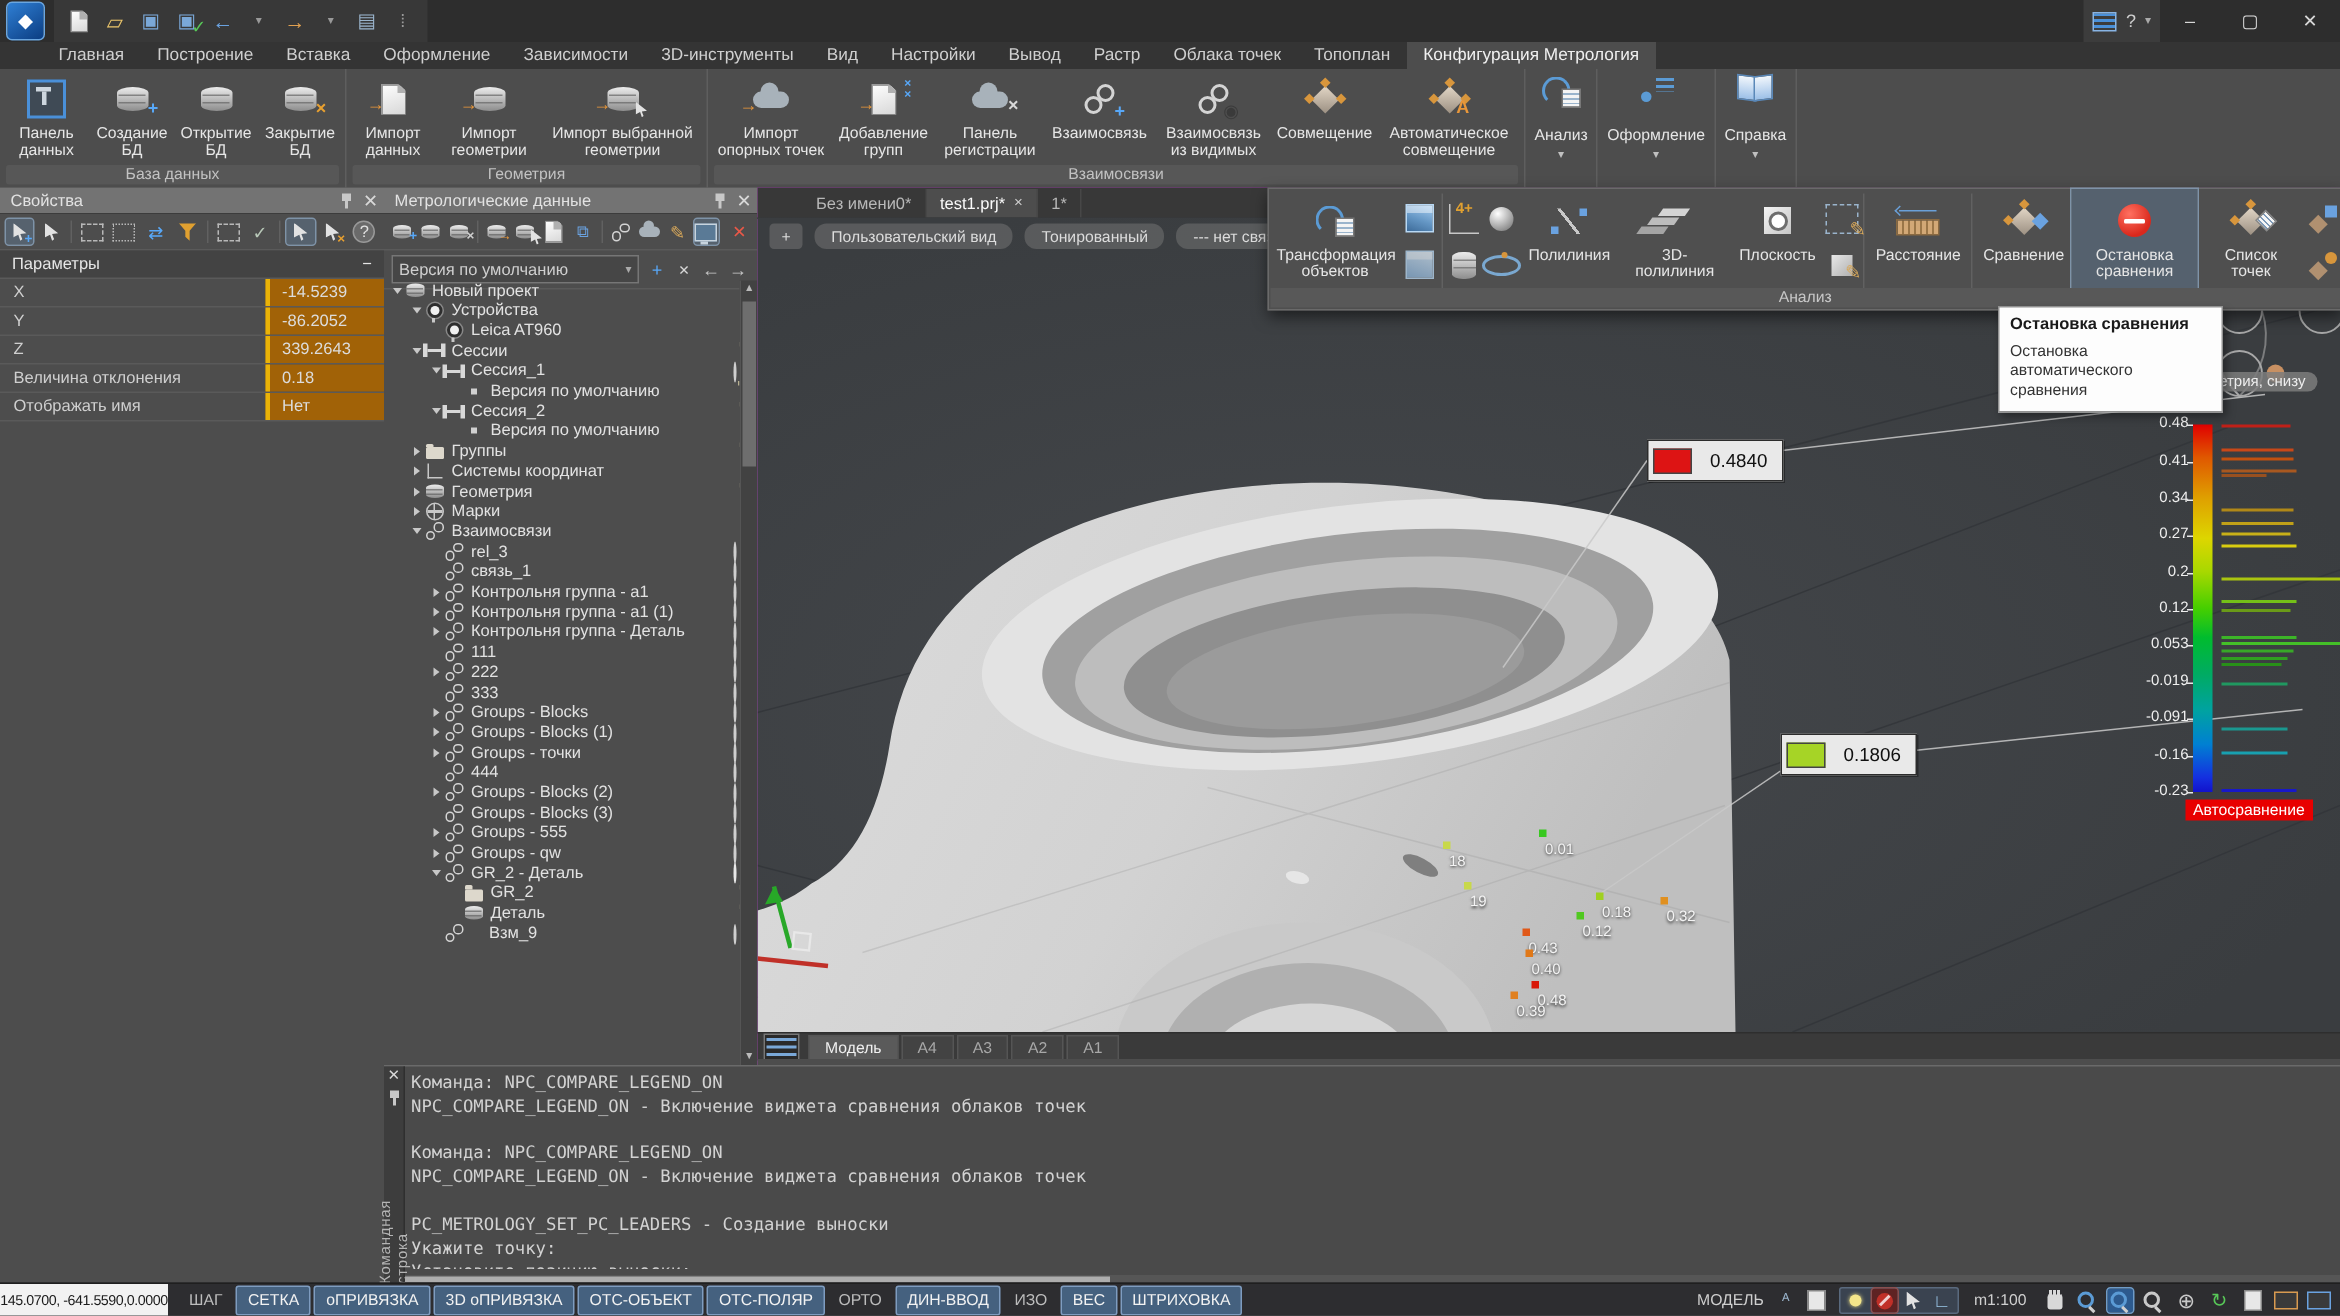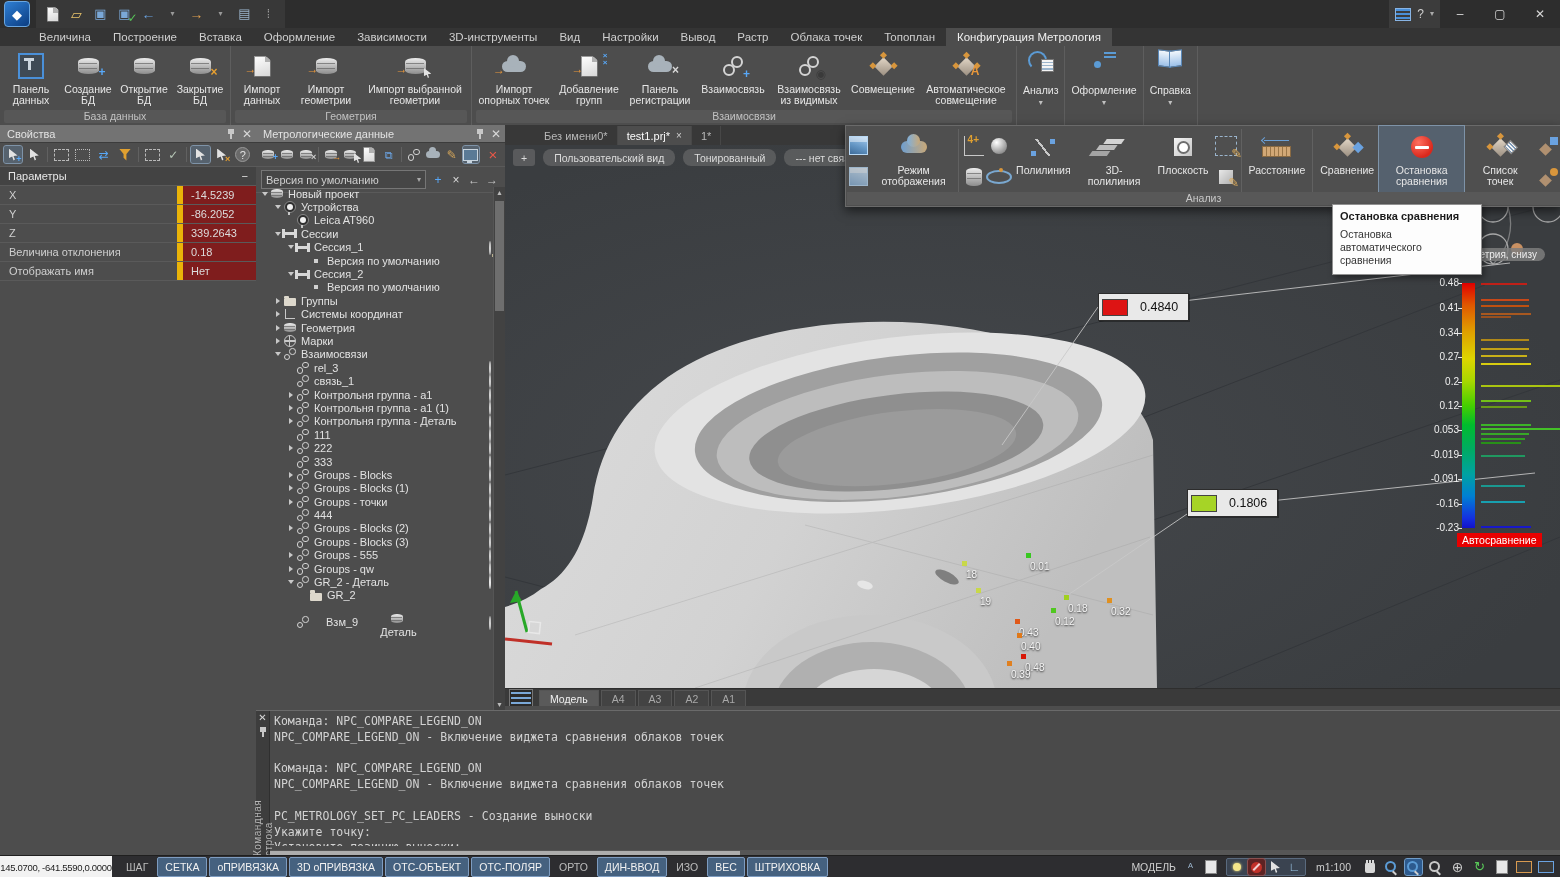"Величина" div.mtab { text: Величина -> Главная }
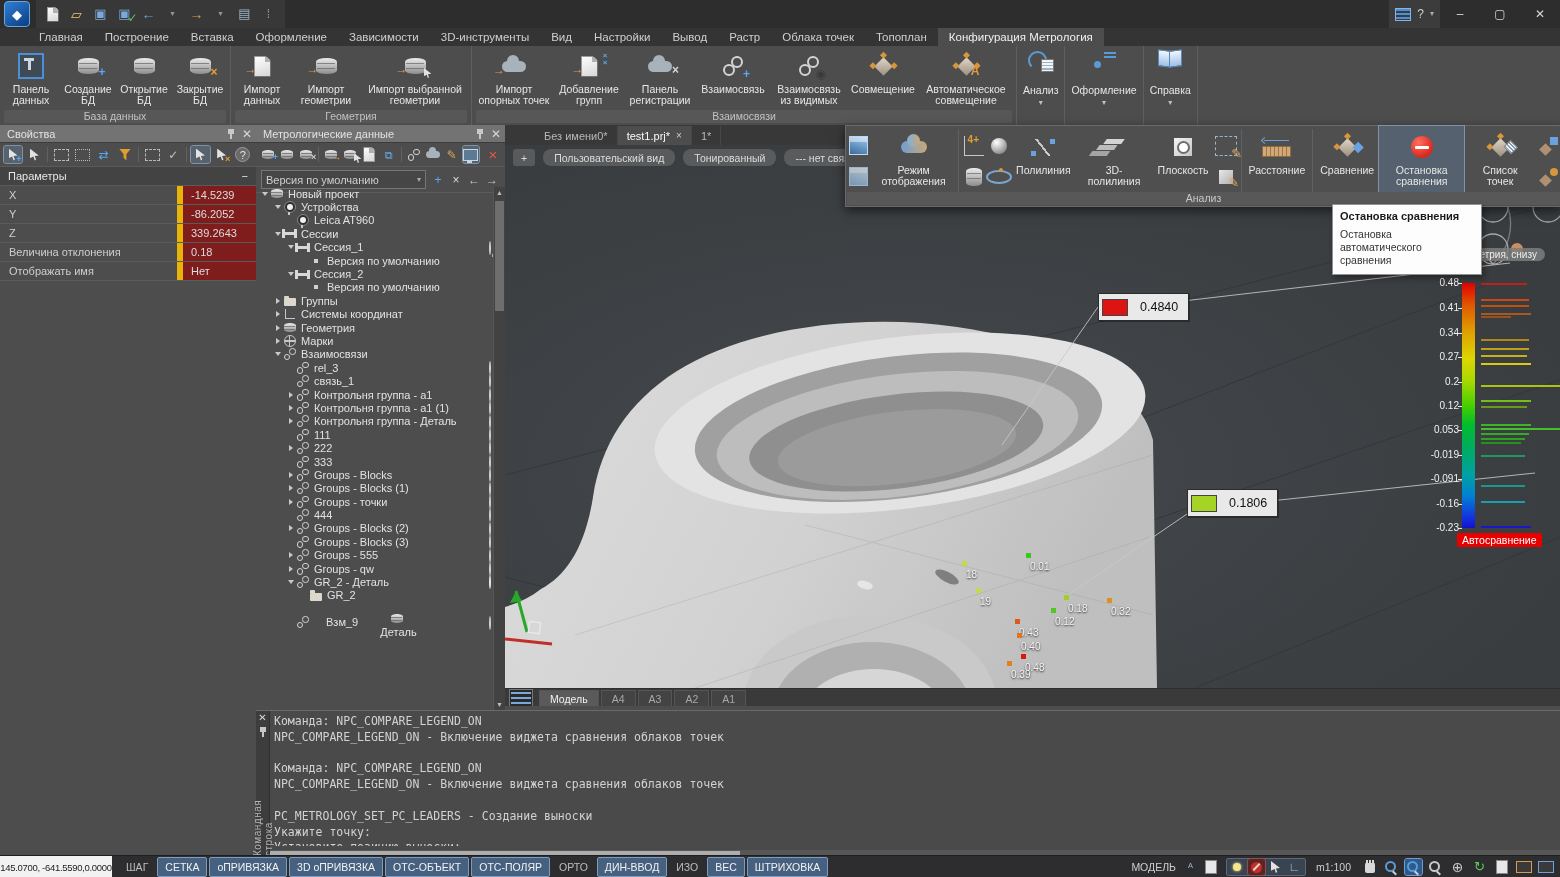"Трансформация объектов" div.fitem { html: none -> <div> <div> <span> <span></span> </span> </div> <div>Трансформация объектов</div> </div> }
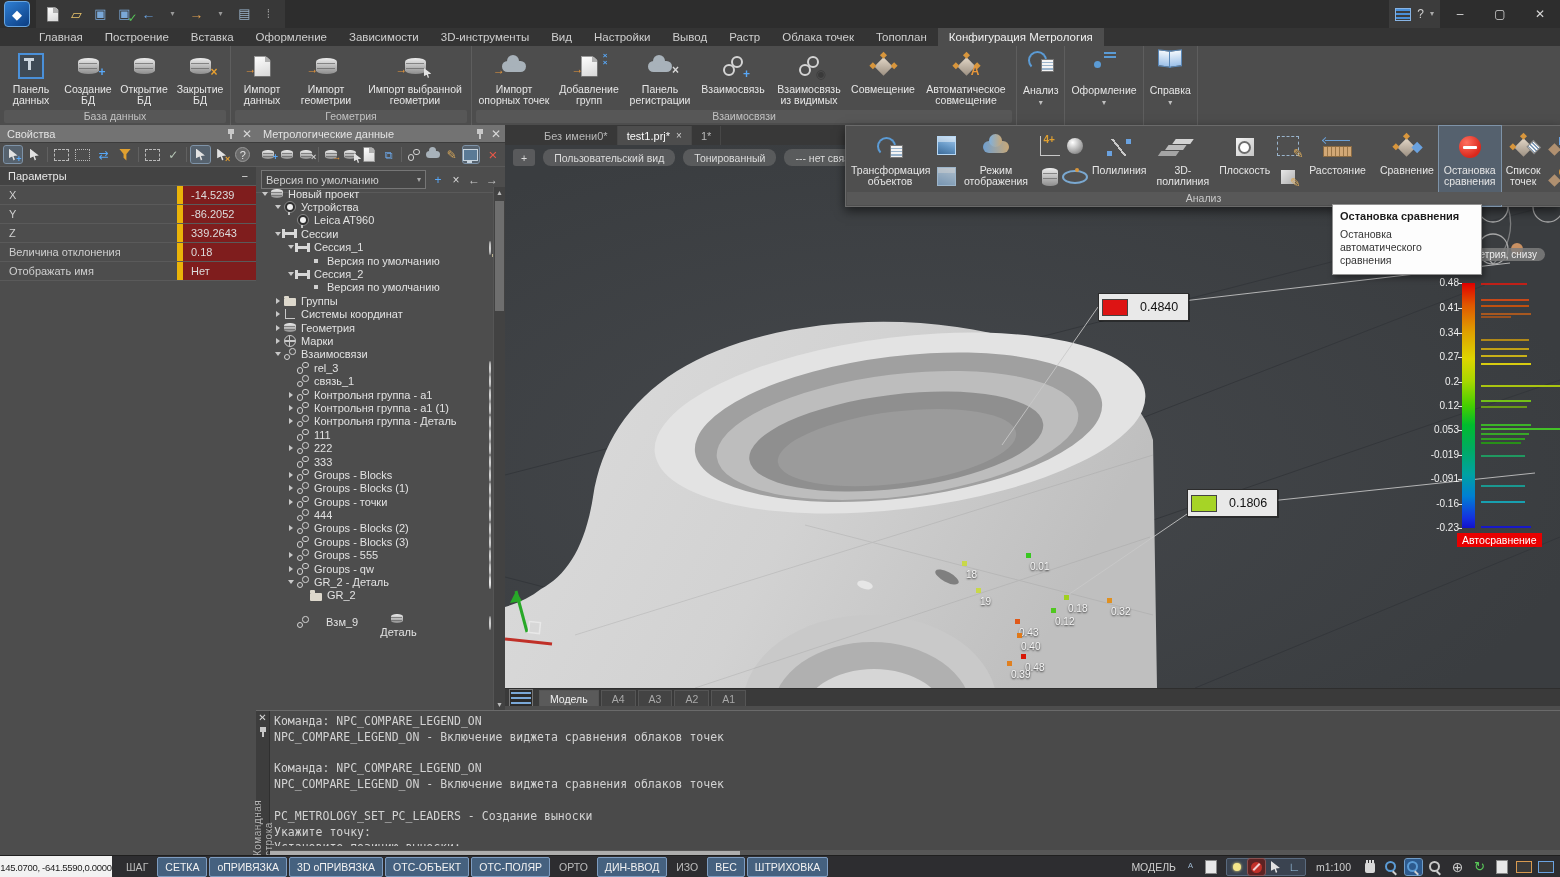"Режим отображения" div.fitem { html: <div> <div> <span> <span></span> </span> </div> <div>Режим отображения</div> </div> -> none }
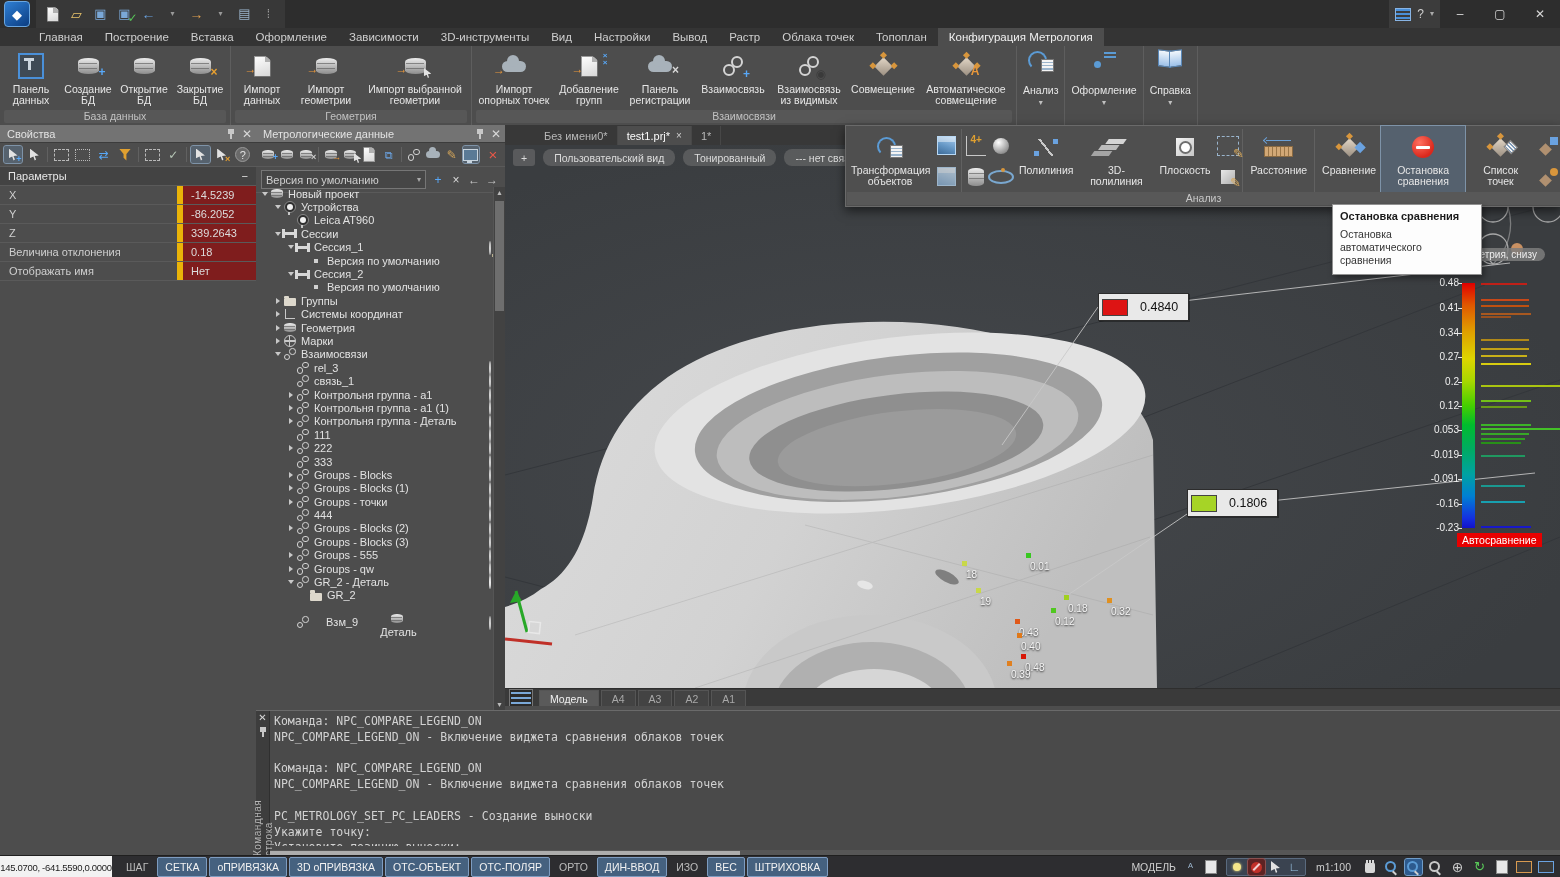"-14.5239" .prow .pv { background: #7f1d1d -> #a16207; border-left: 6px solid #eab308 -> 3px solid #eab308 }
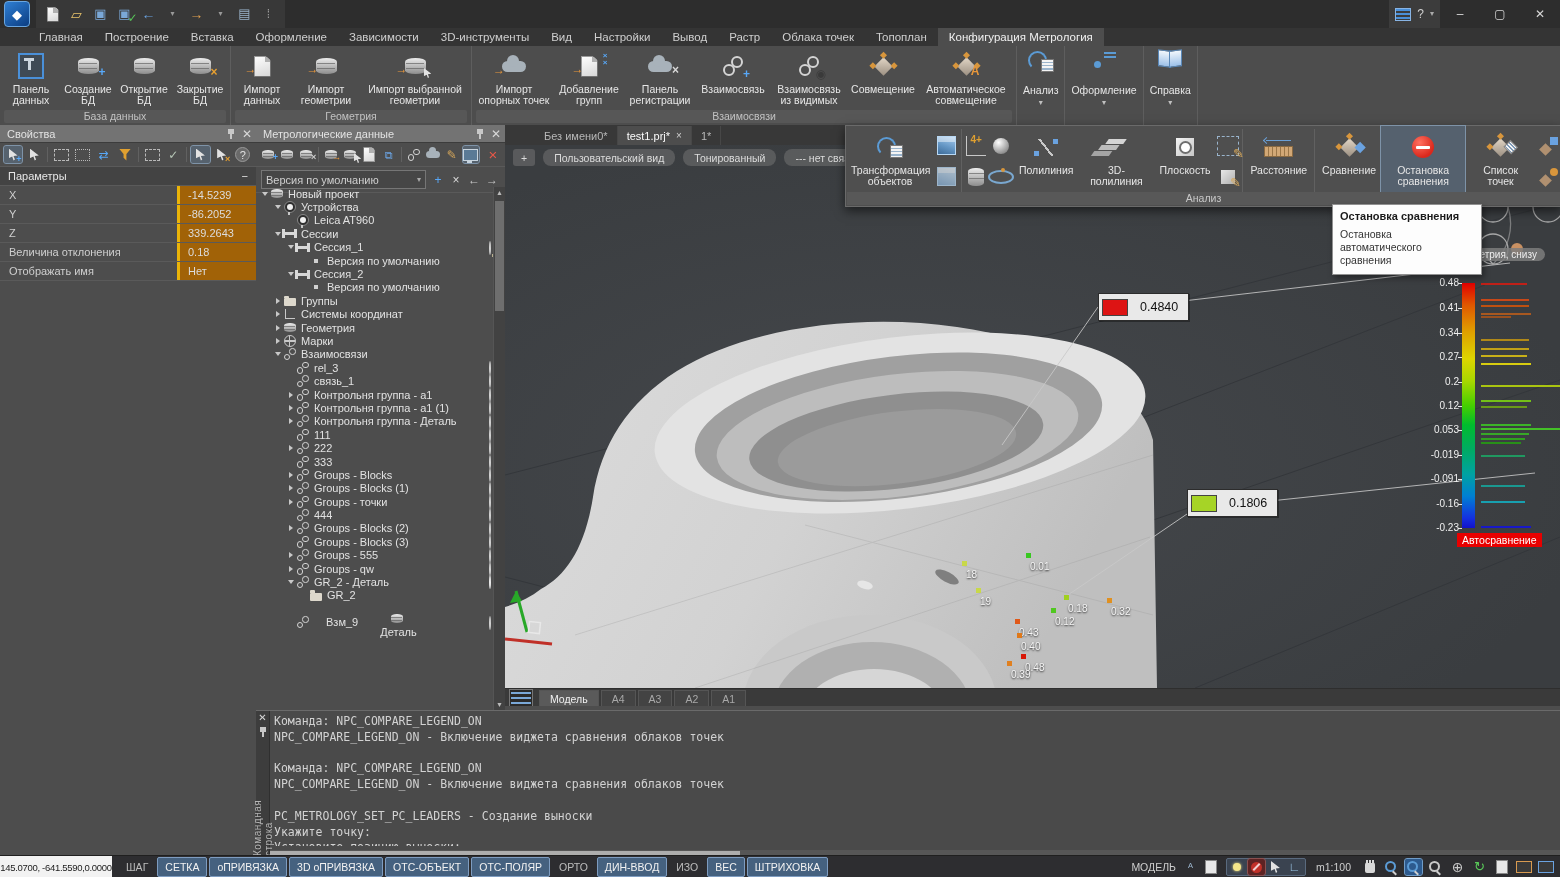"Деталь" div.trow { flex-direction: column -> none }
